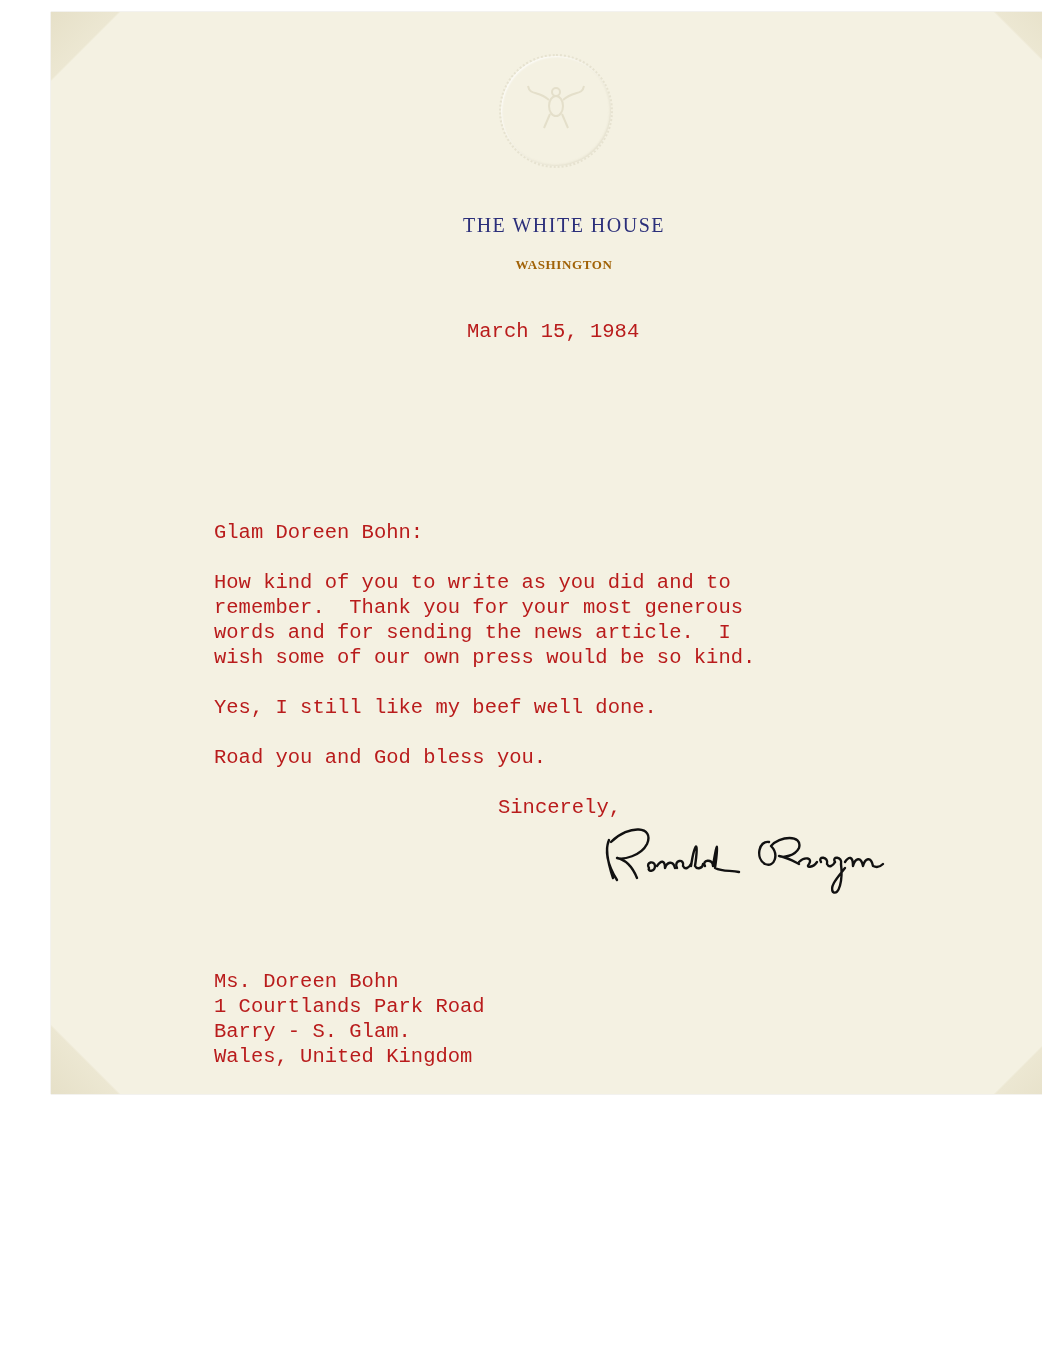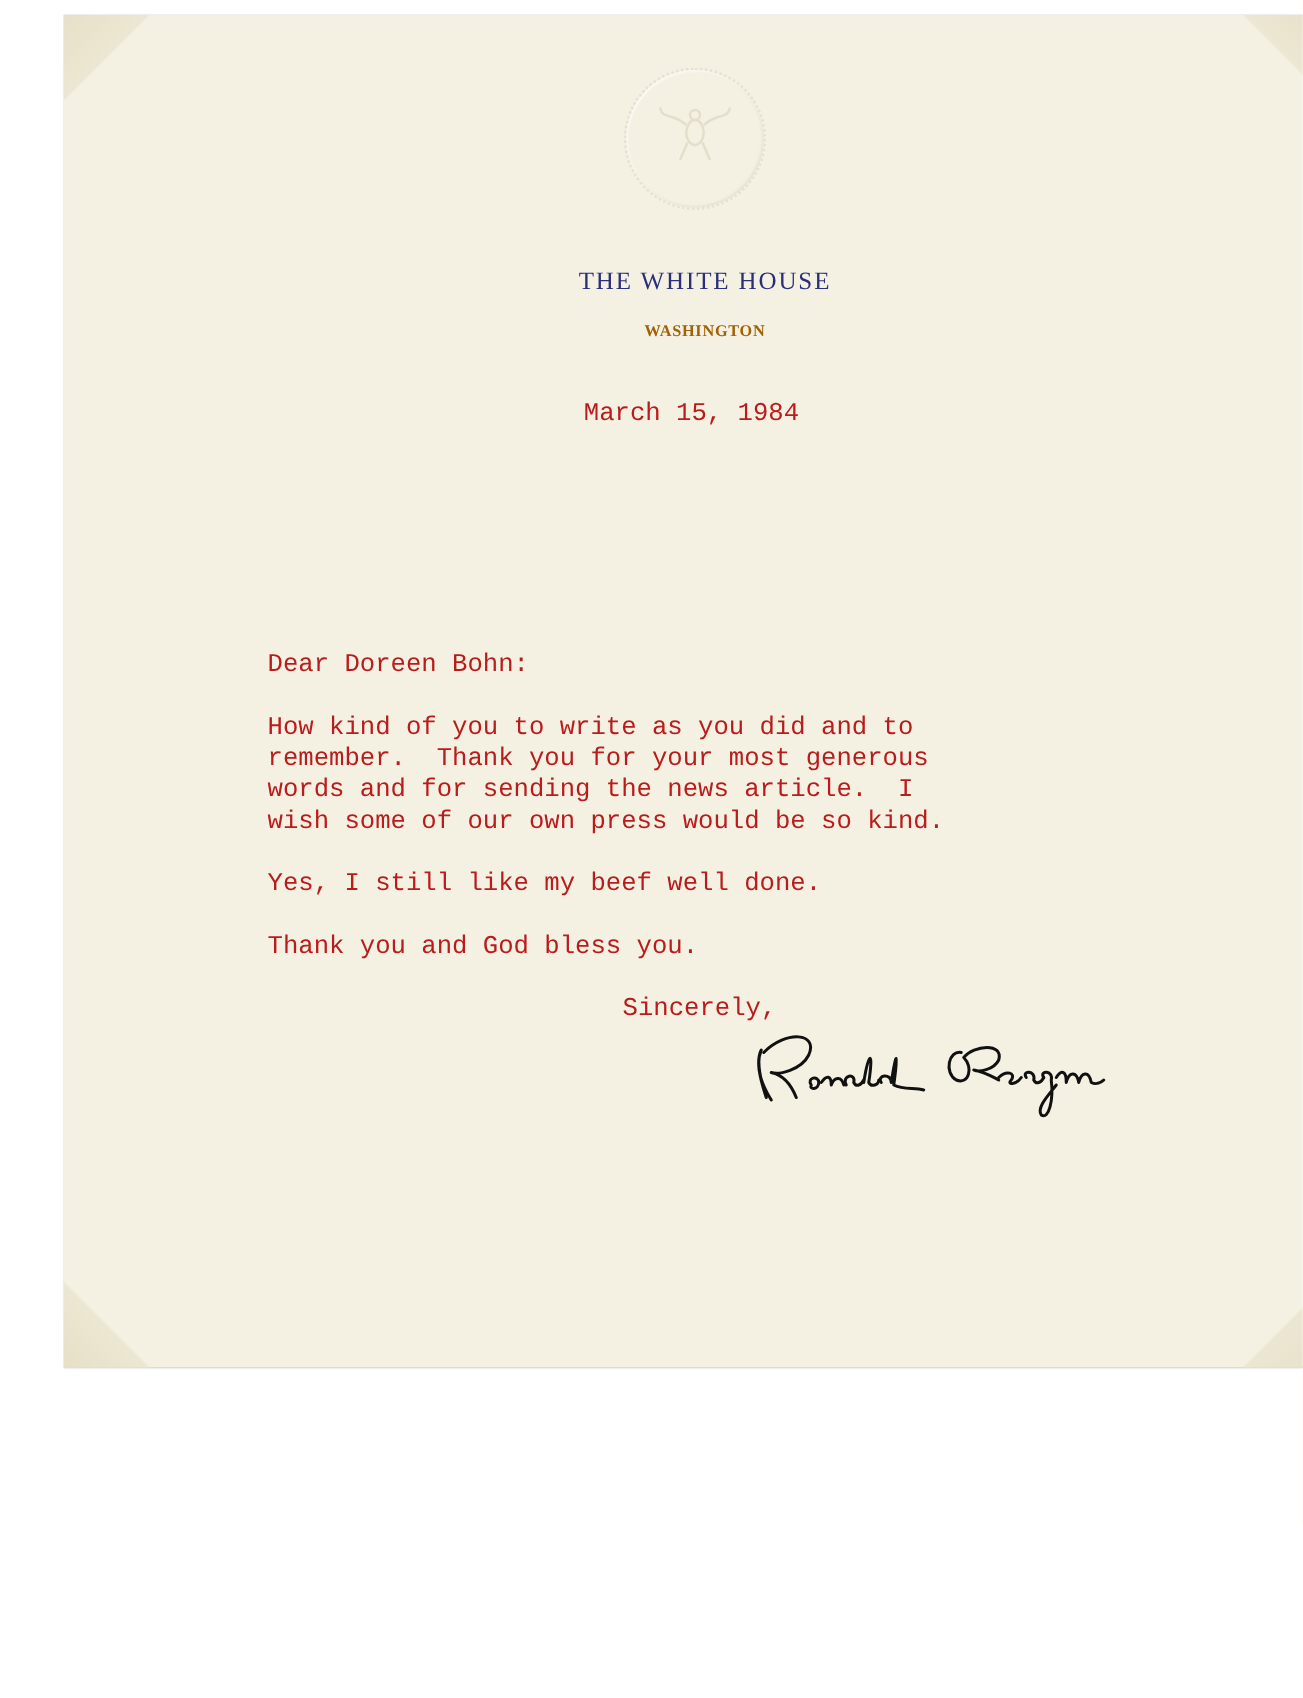"Dear Doreen Bohn:" div.typed { text: Dear -> Glam }
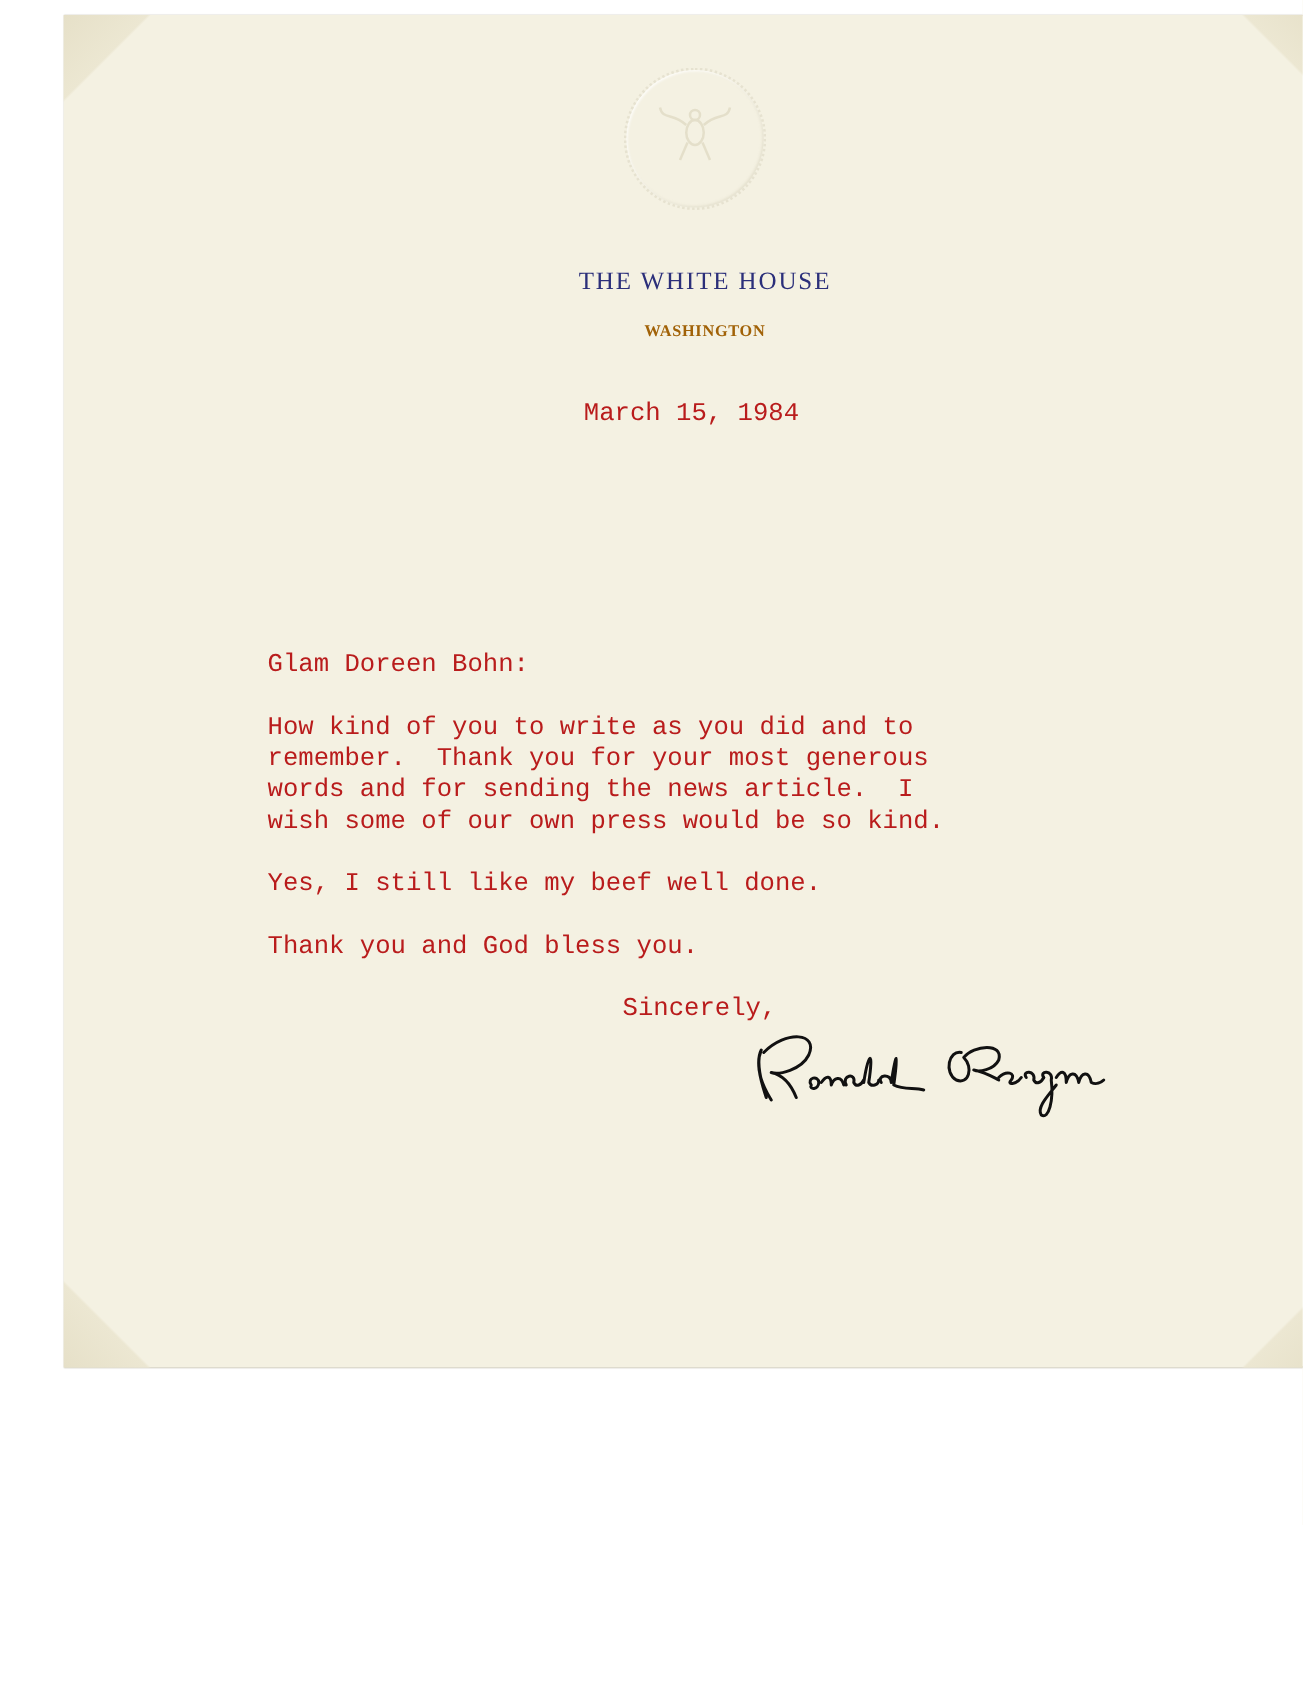"Thank you and God bless" div.typed { text: Thank -> Road }
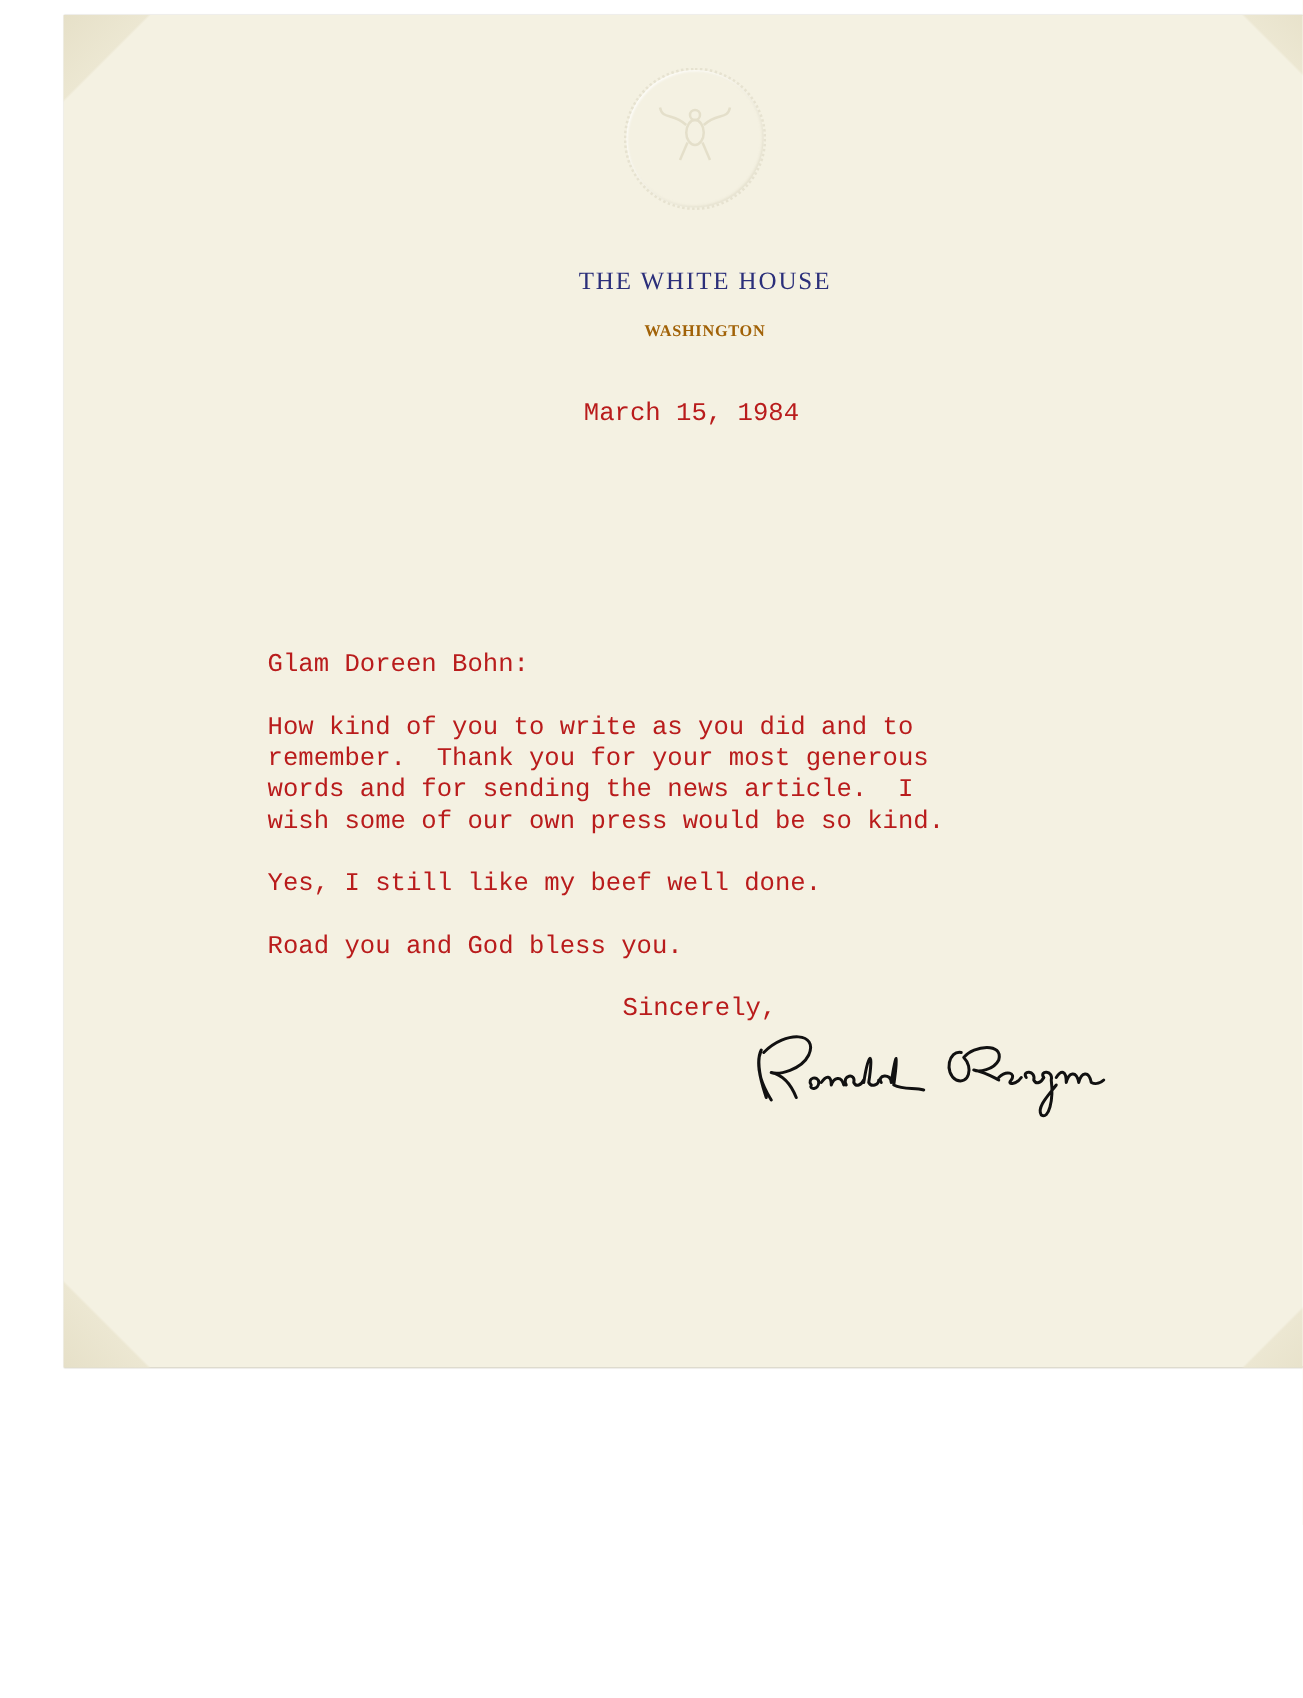"Ms. Doreen Bohn" div.typed { html: none -> <div>Ms. Doreen Bohn 1 Courtlands Park Road Barry - S. Glam. Wales, United Kingdom</div> }
